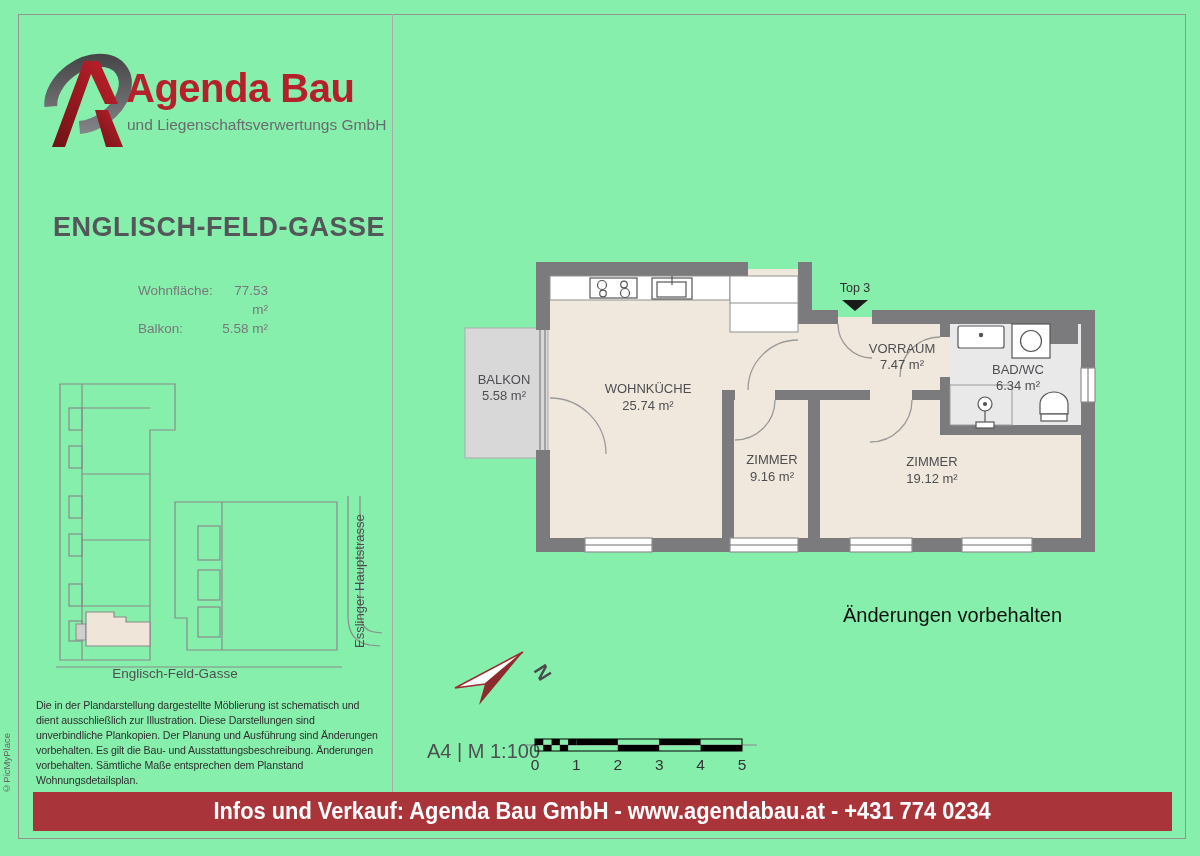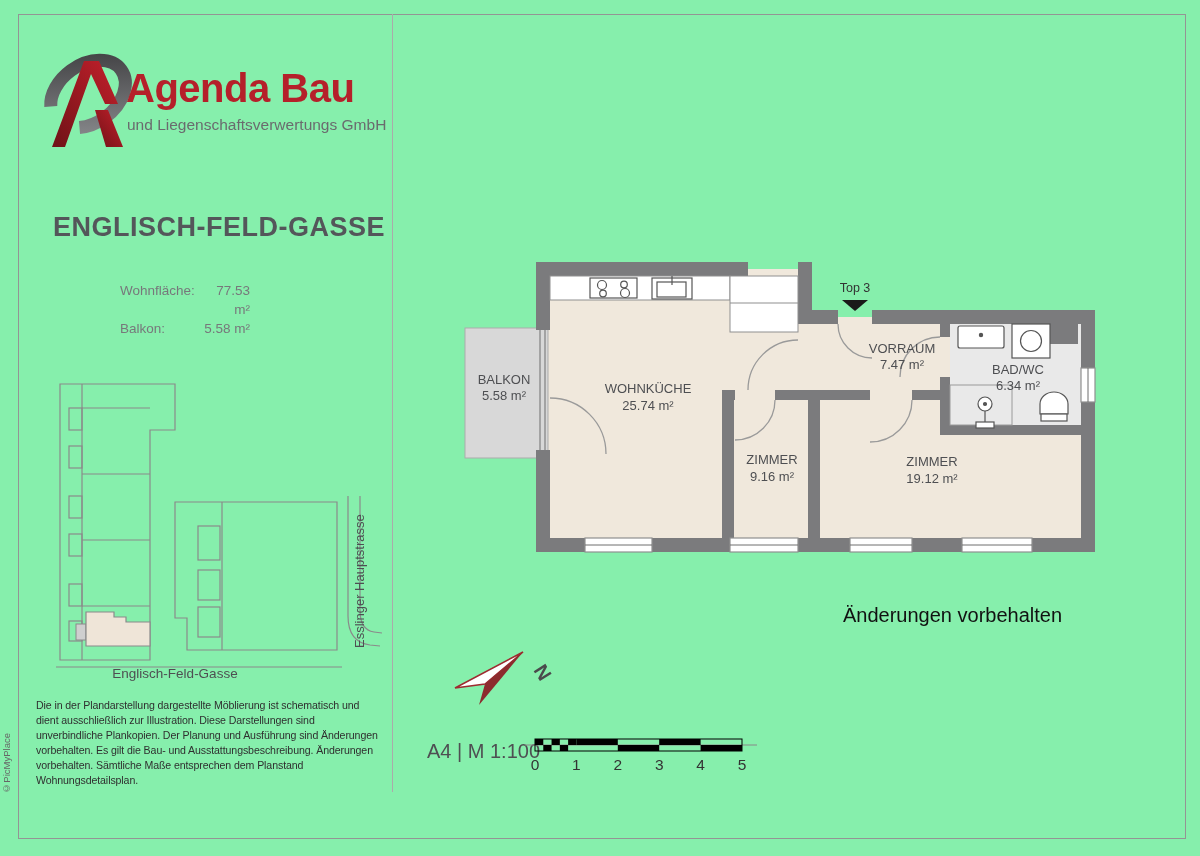"Wohnfläche:" .areas { left: 120px -> 138px }
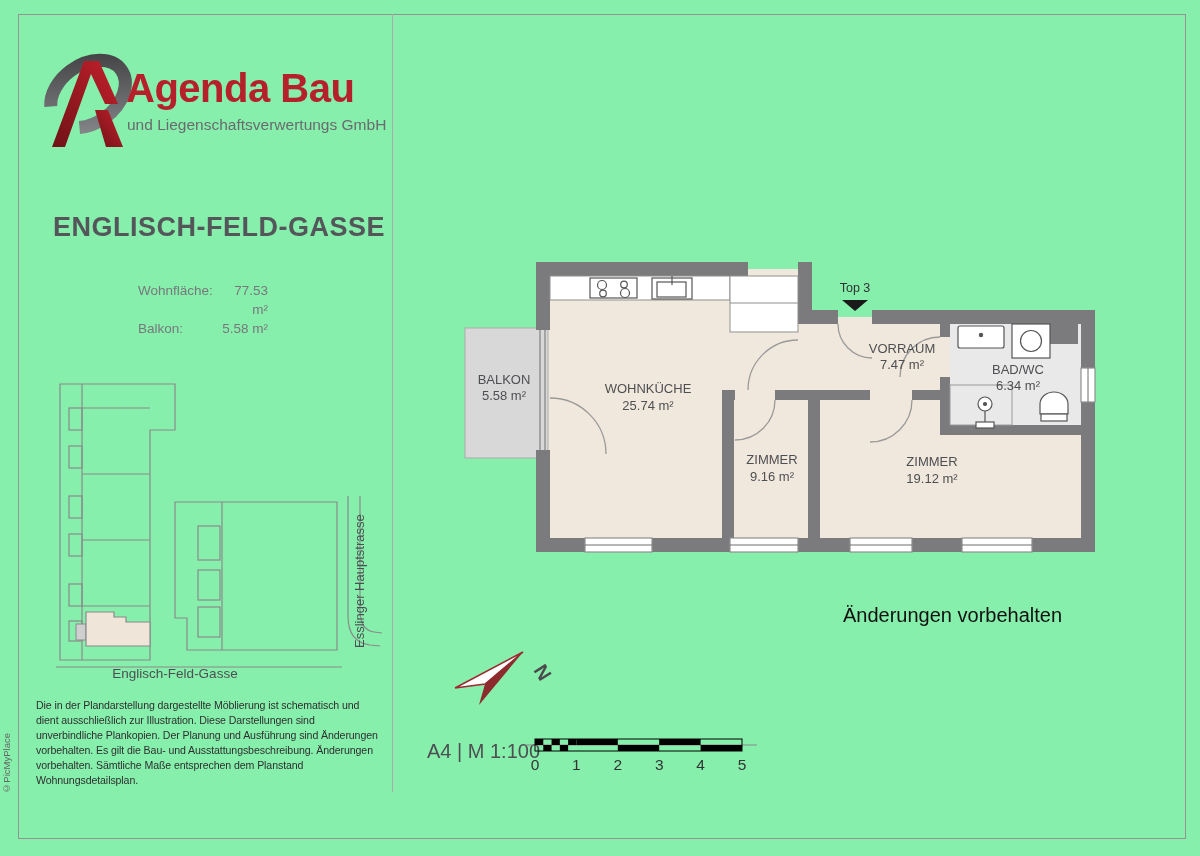"Infos und Verkauf: Agenda Bau" div.abs { html: none -> <div> <div>Infos und Verkauf: Agenda Bau GmbH - www.agendabau.at - +431 774 0234</div> </div> }
